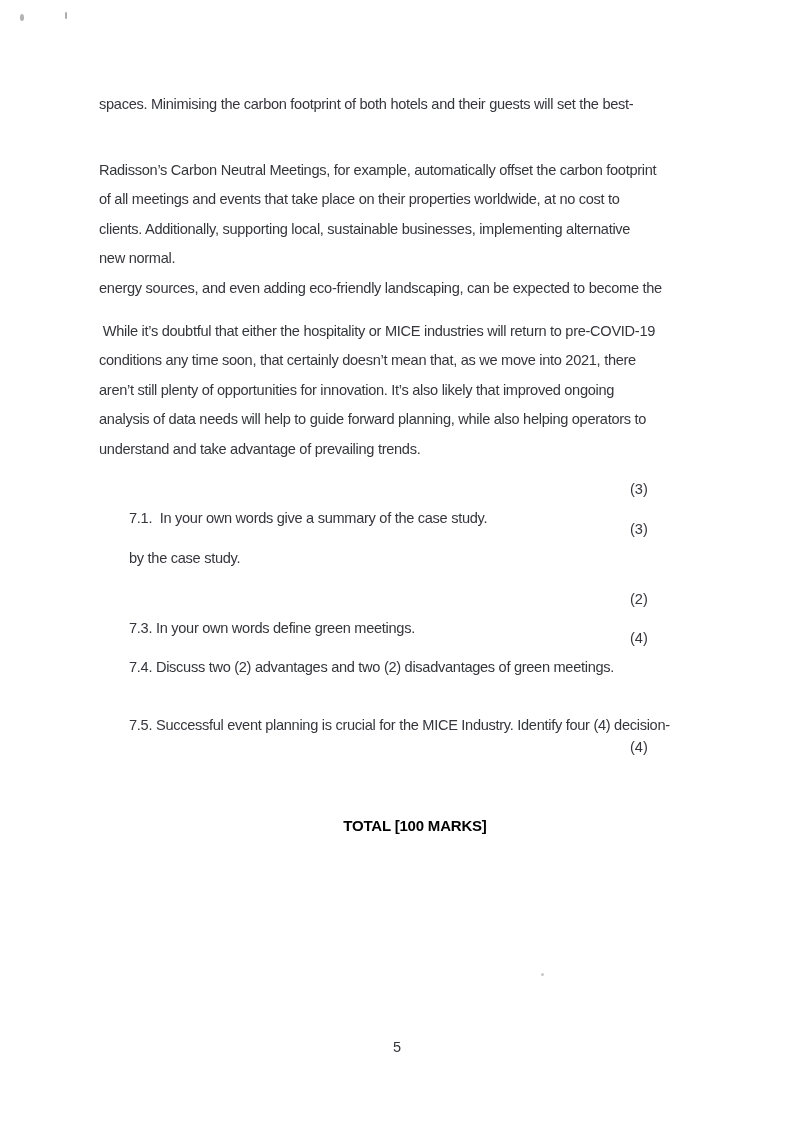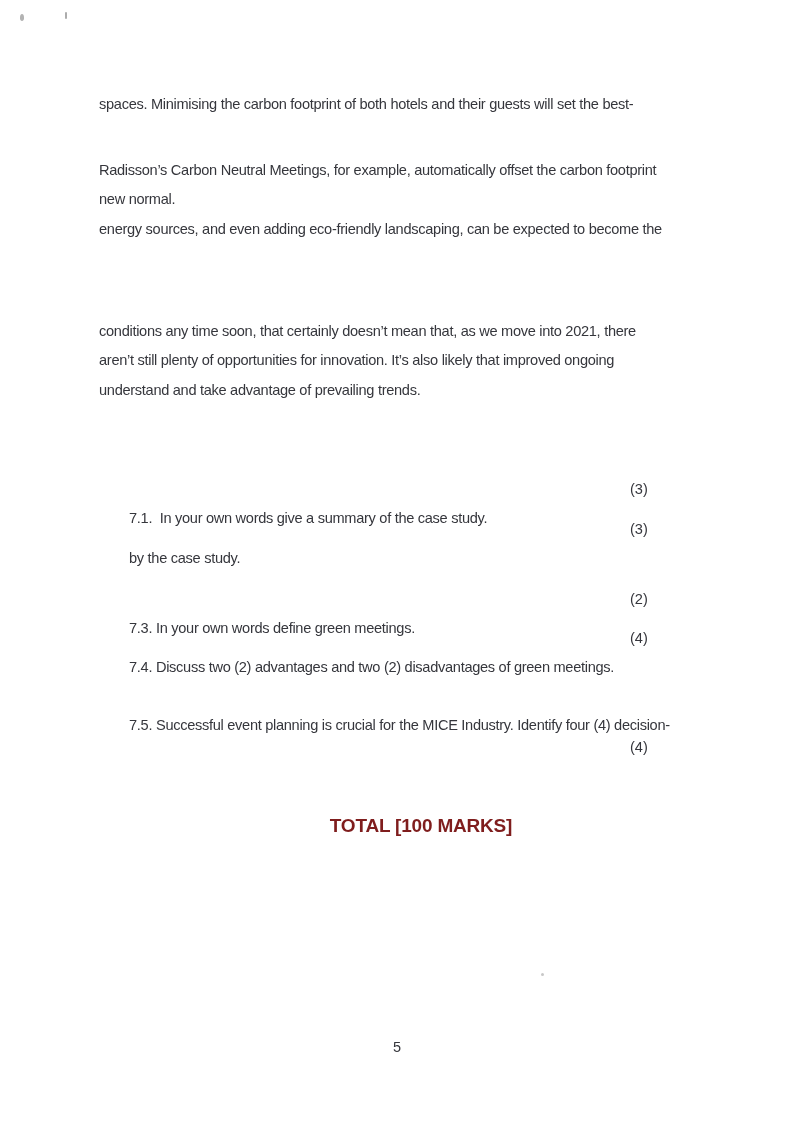"of all meetings and events" div.tline { html: none -> <div>of all meetings and events that take place on their properties worldwide, at no cost to</div> }
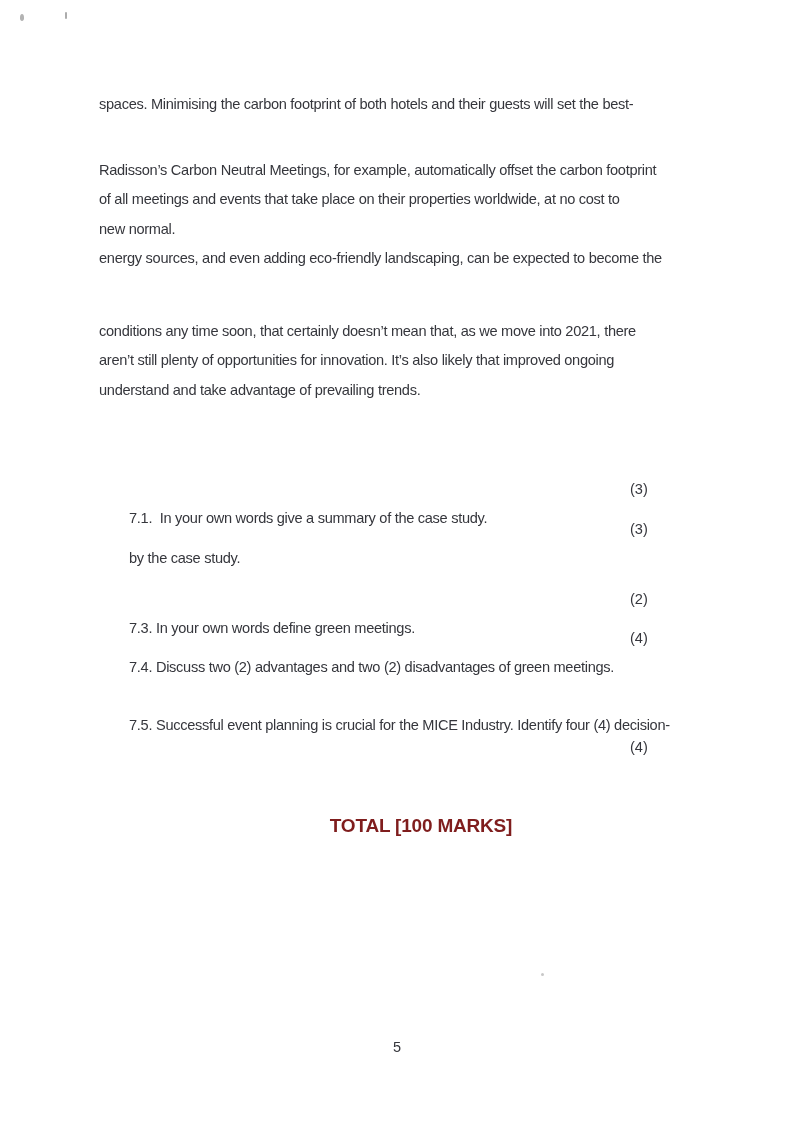"clients. Additionally, supporting local," div.tline { html: none -> <div>clients. Additionally, supporting local, sustainable businesses, implementing alternative</div> }
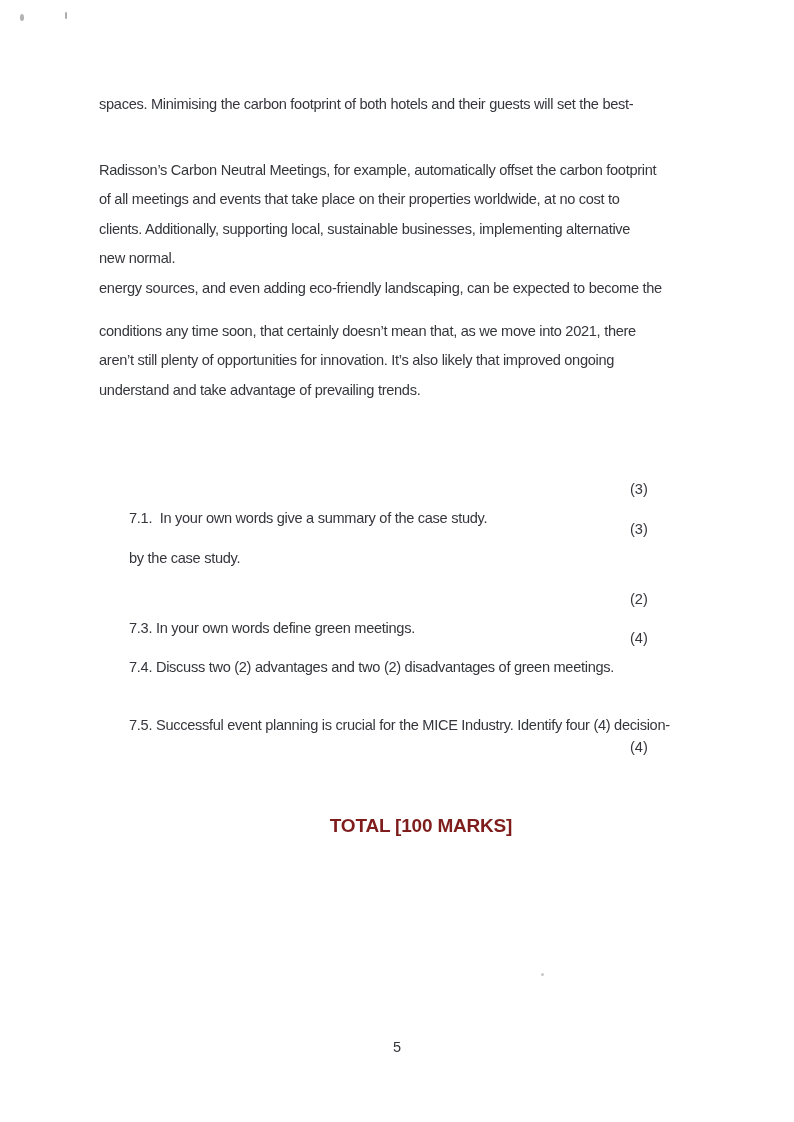"While it’s doubtful that either" div.tline { html: none -> <div> While it’s doubtful that either the hospitality or MICE industries will return to pre-COVID-19</div> }
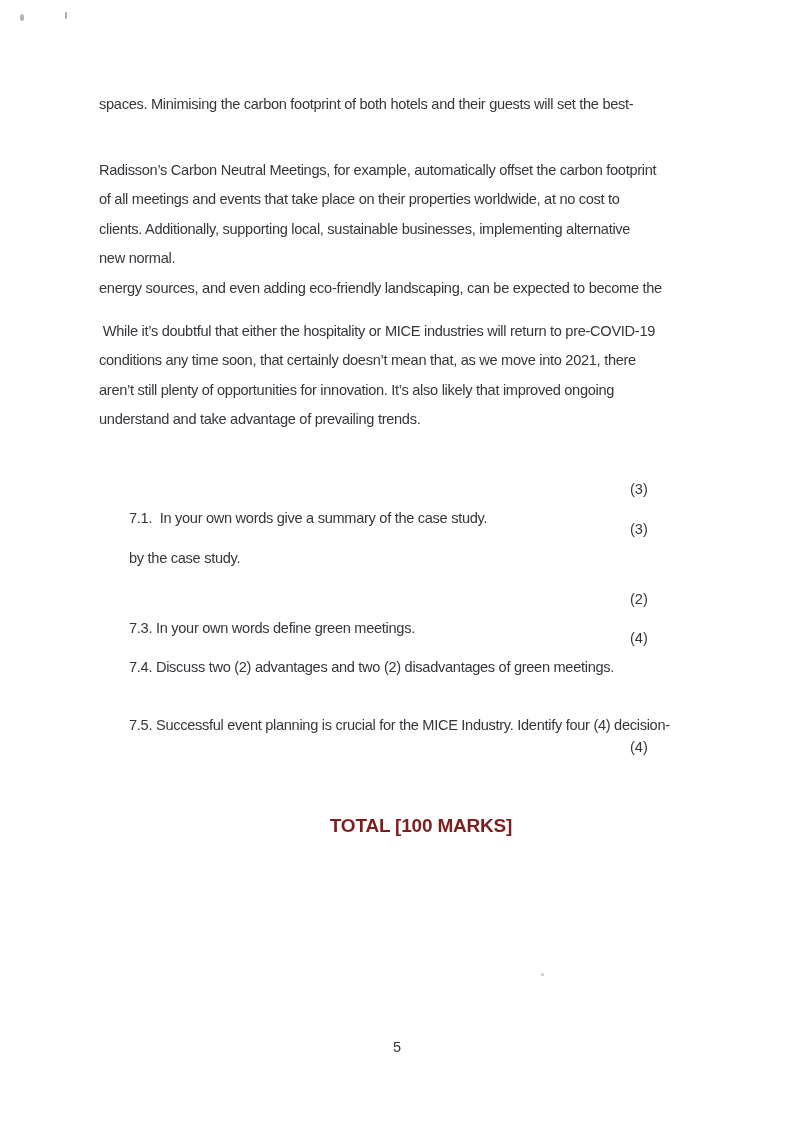"analysis of data needs will" div.tline { html: none -> <div>analysis of data needs will help to guide forward planning, while also helping operators to</div> }
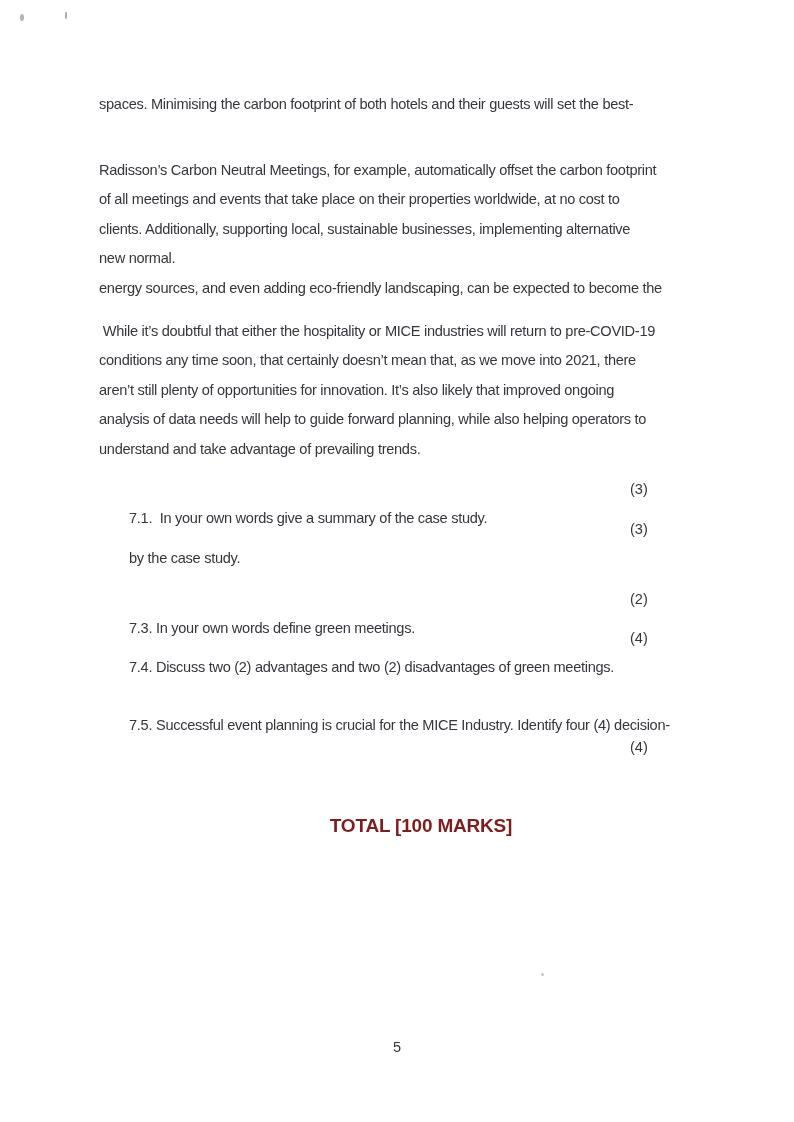"TOTAL [100 MARKS]" .total-line { color: #7f1d1d -> #000000; font-size: 19px -> 15px; left: 16px -> 10px }
